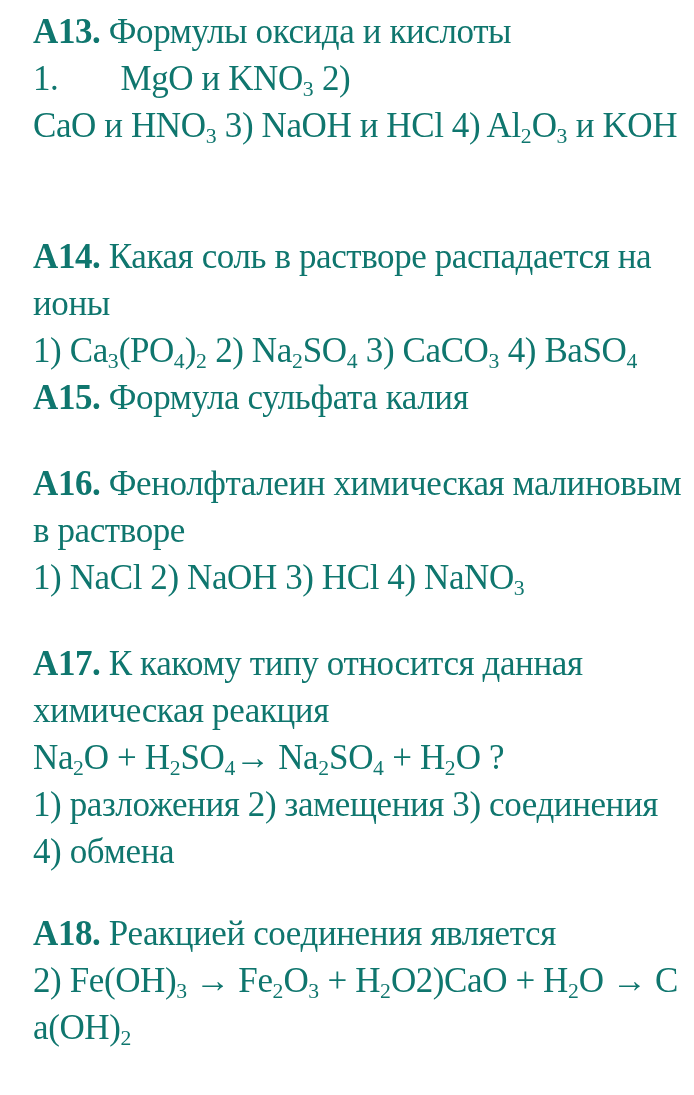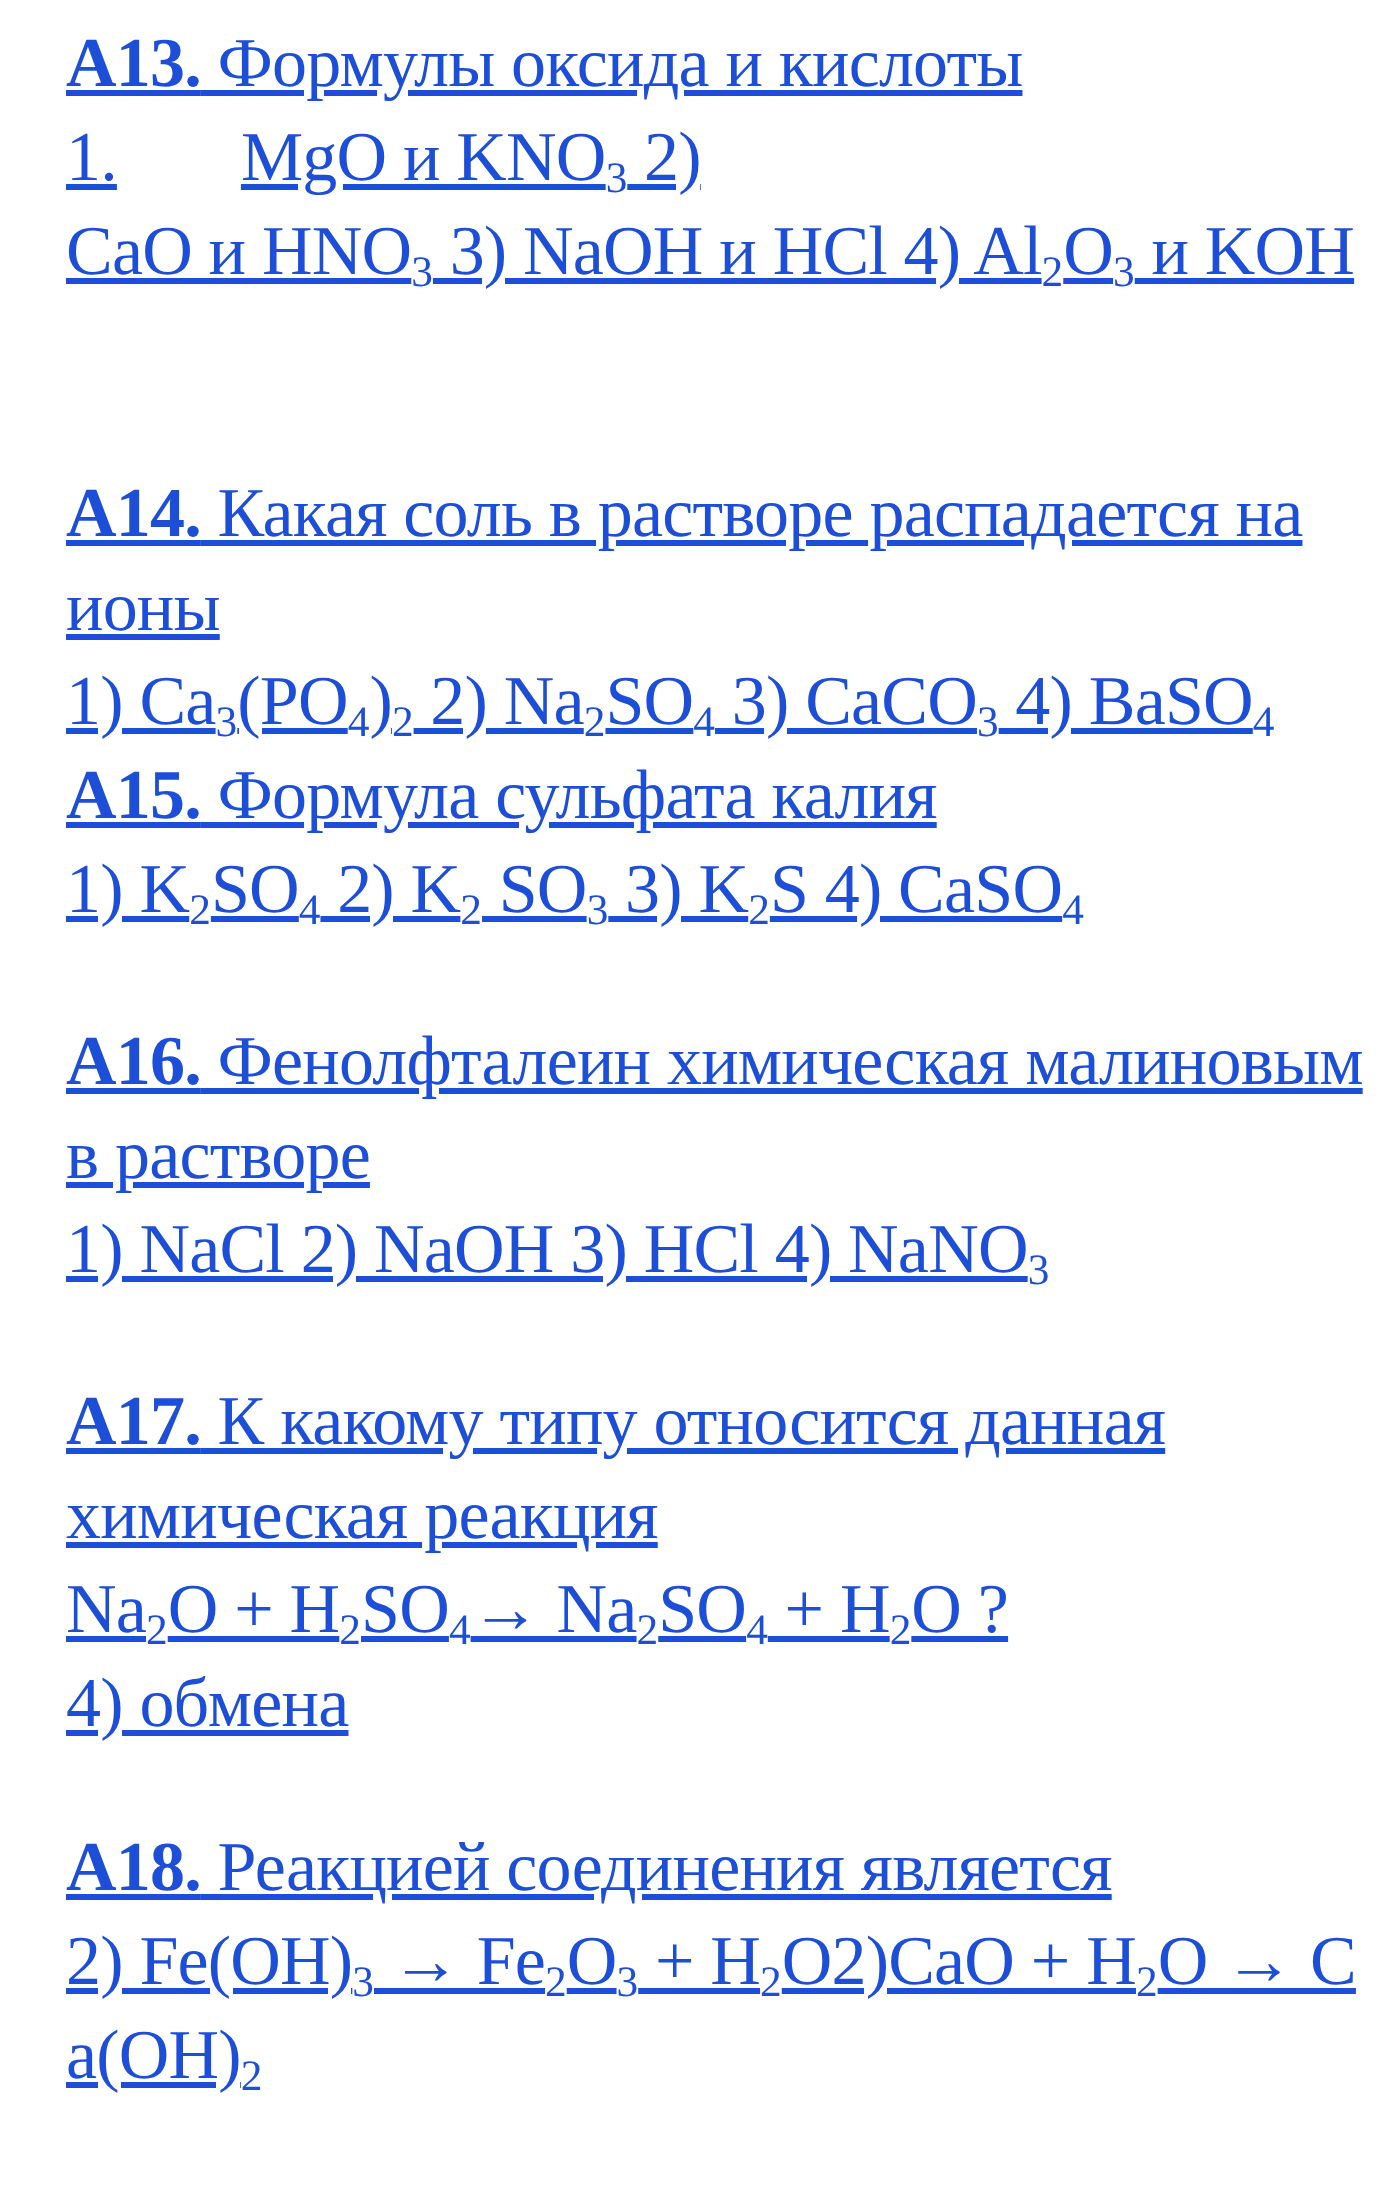"A13. Формулы оксида и кислоты" .page { color: #1d4ed8 -> #0f766e; text-decoration: underline -> none }
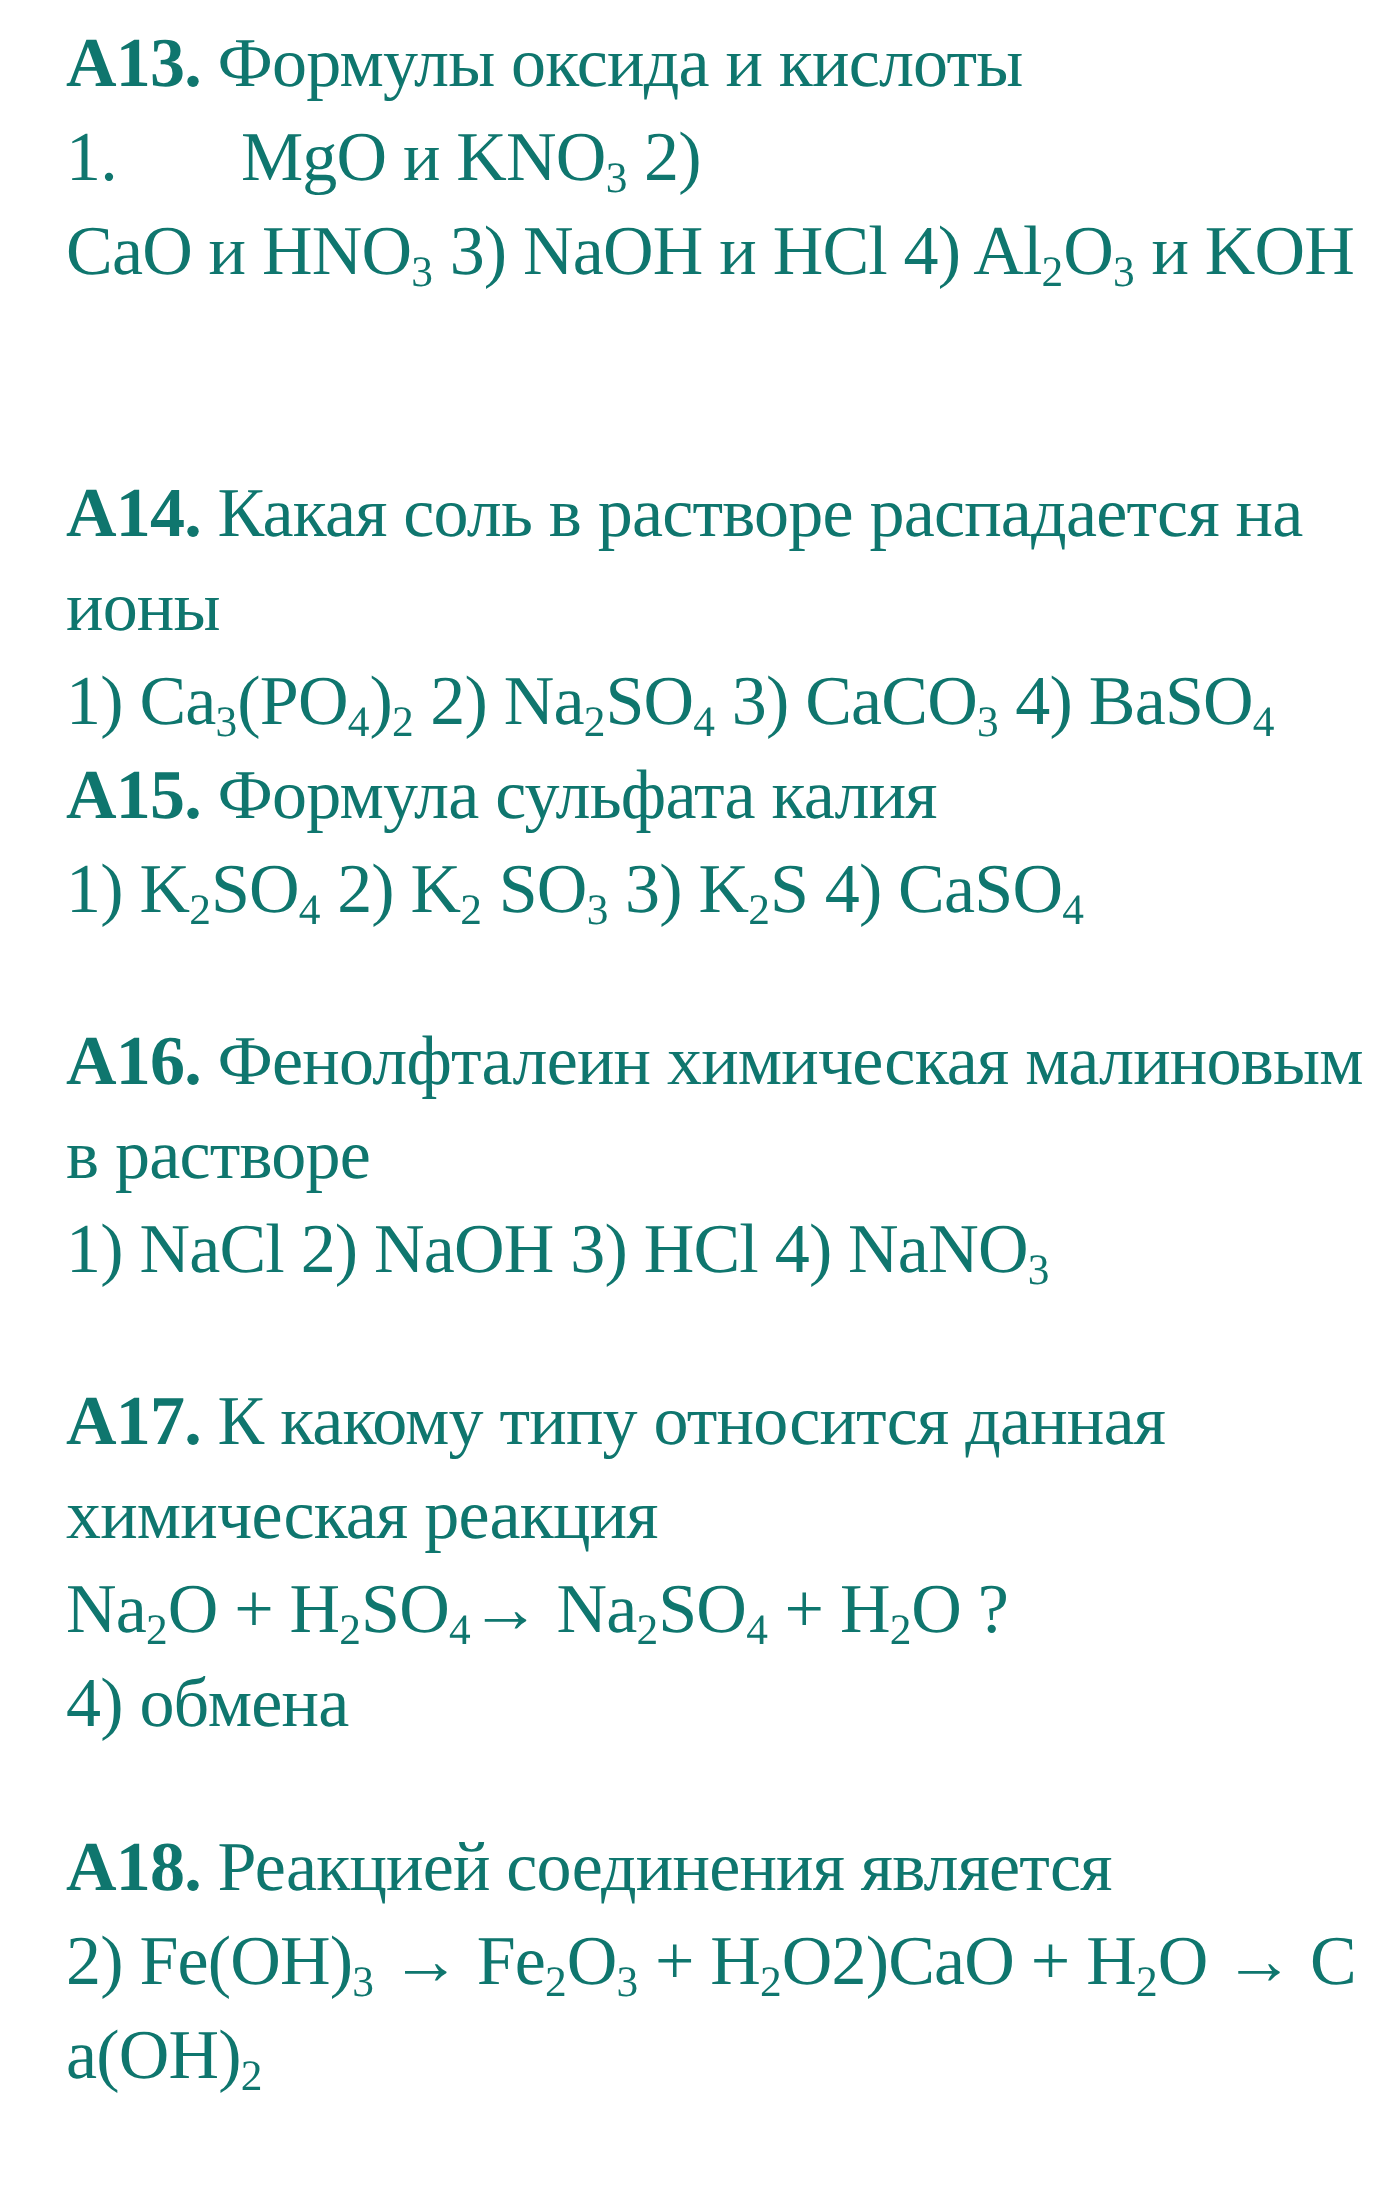"1) K2SO4 2) K2 SO3" div.line { html: <div><span>1) K</span><sub>2</sub><span>SO</span><sub>4</sub><span> 2) K</span><sub>2</sub><span> SO</span><sub>3</sub><span> 3) K</span><sub>2</sub><span>S 4) CaSO</span><sub>4</sub></div> -> none }
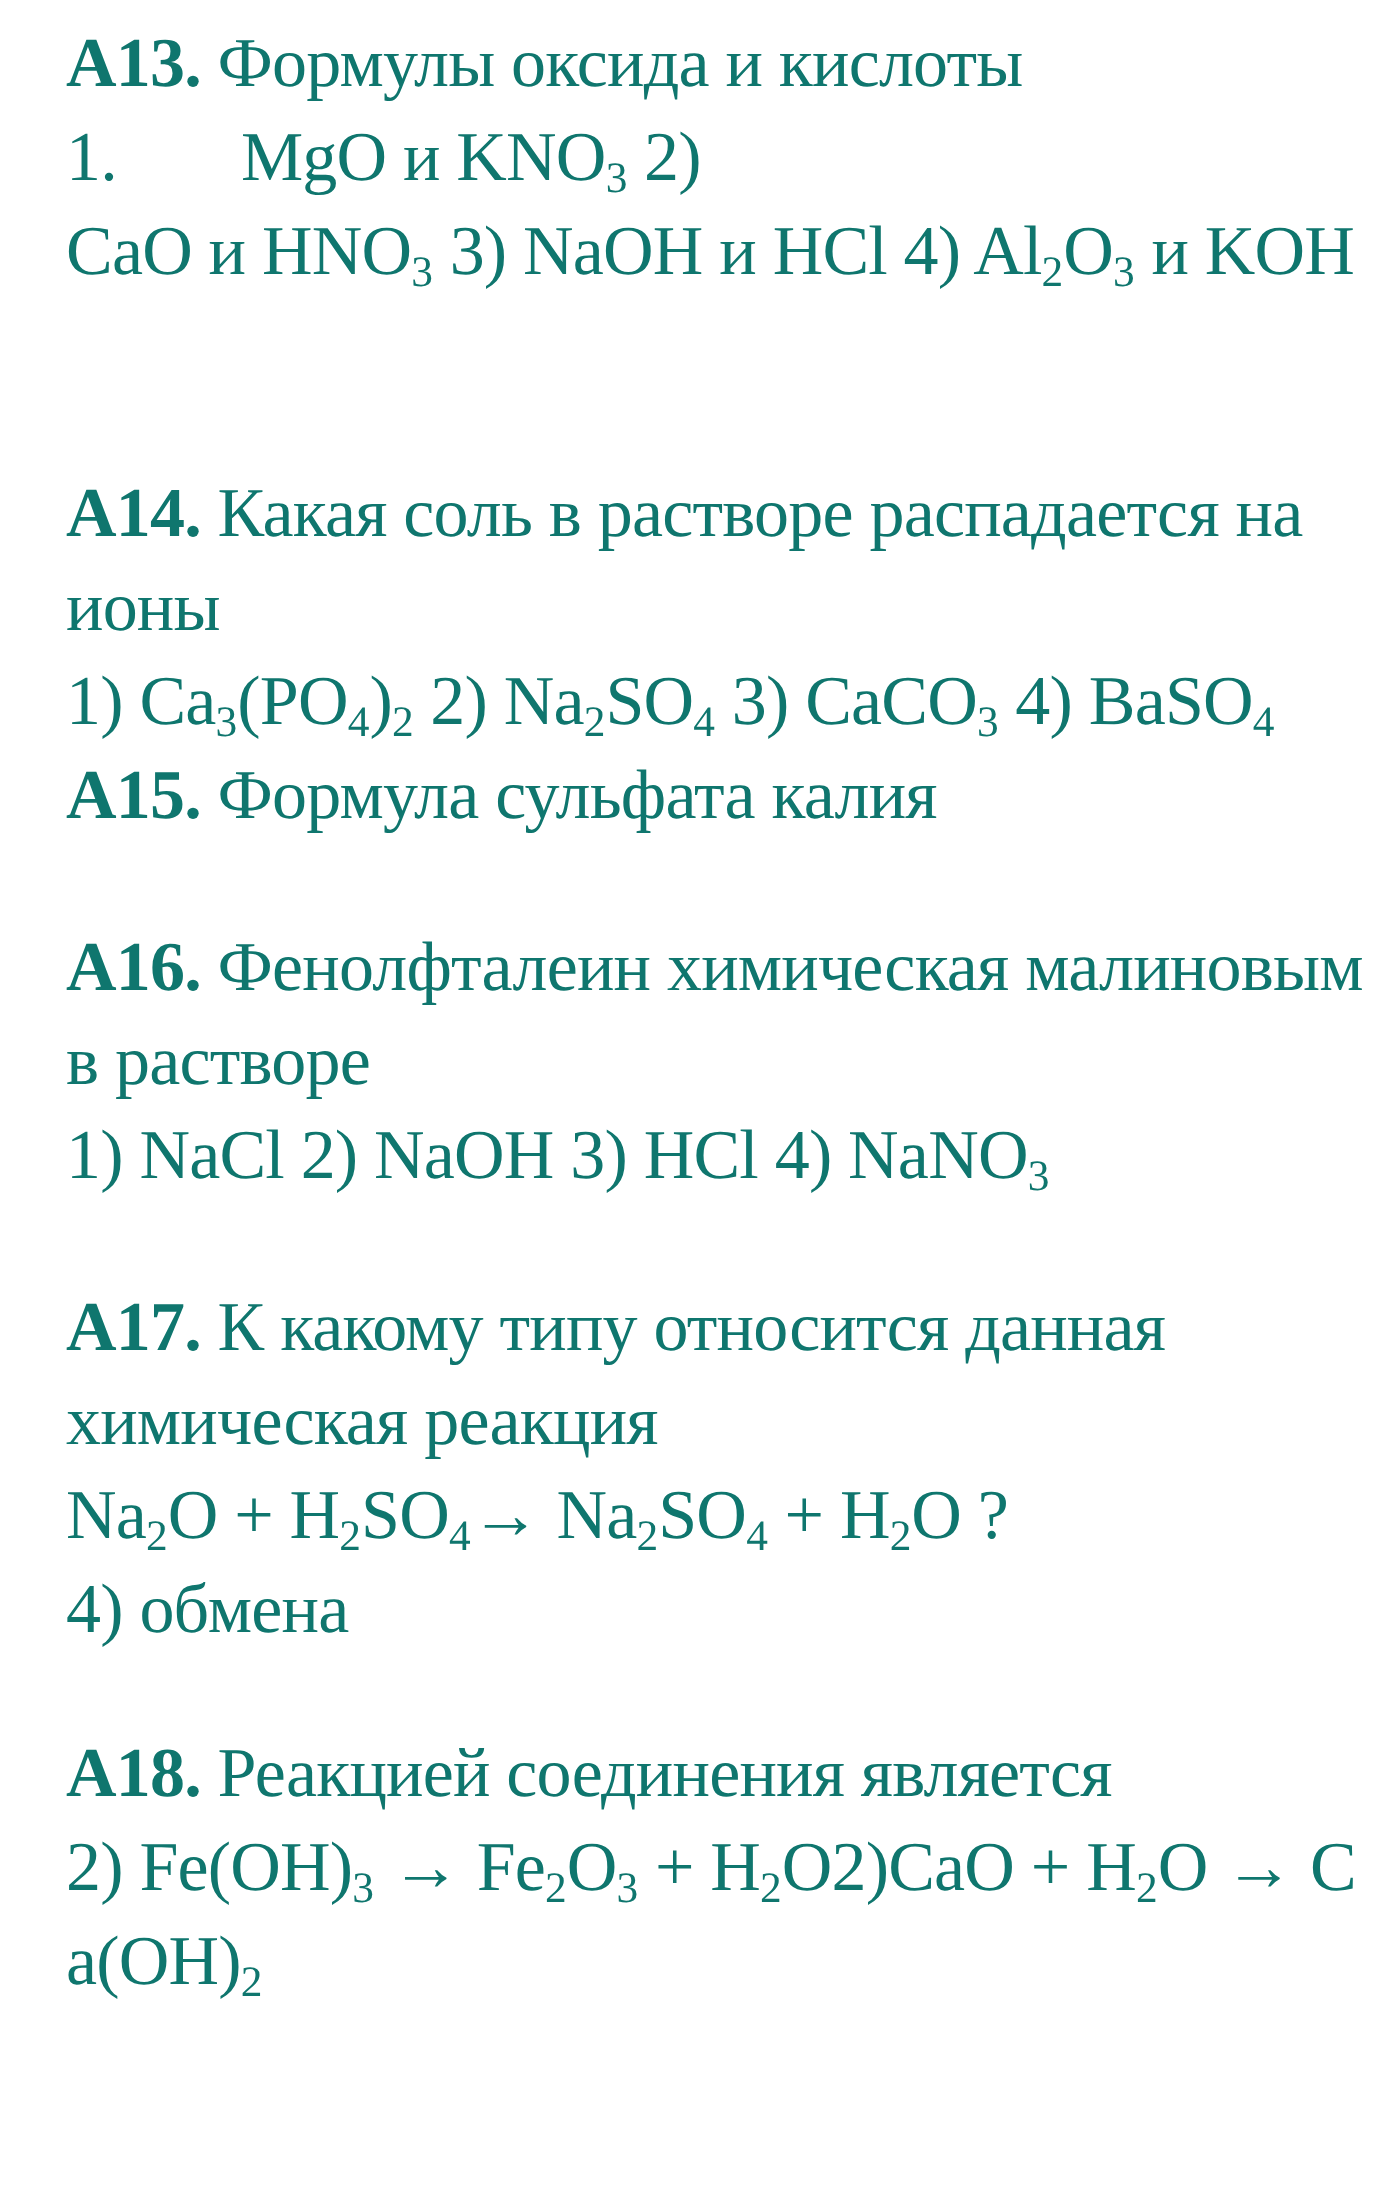"1) разложения 2) замещения 3)" div.line { html: none -> <div><span>1) разложения 2) замещения 3) соединения</span></div> }
